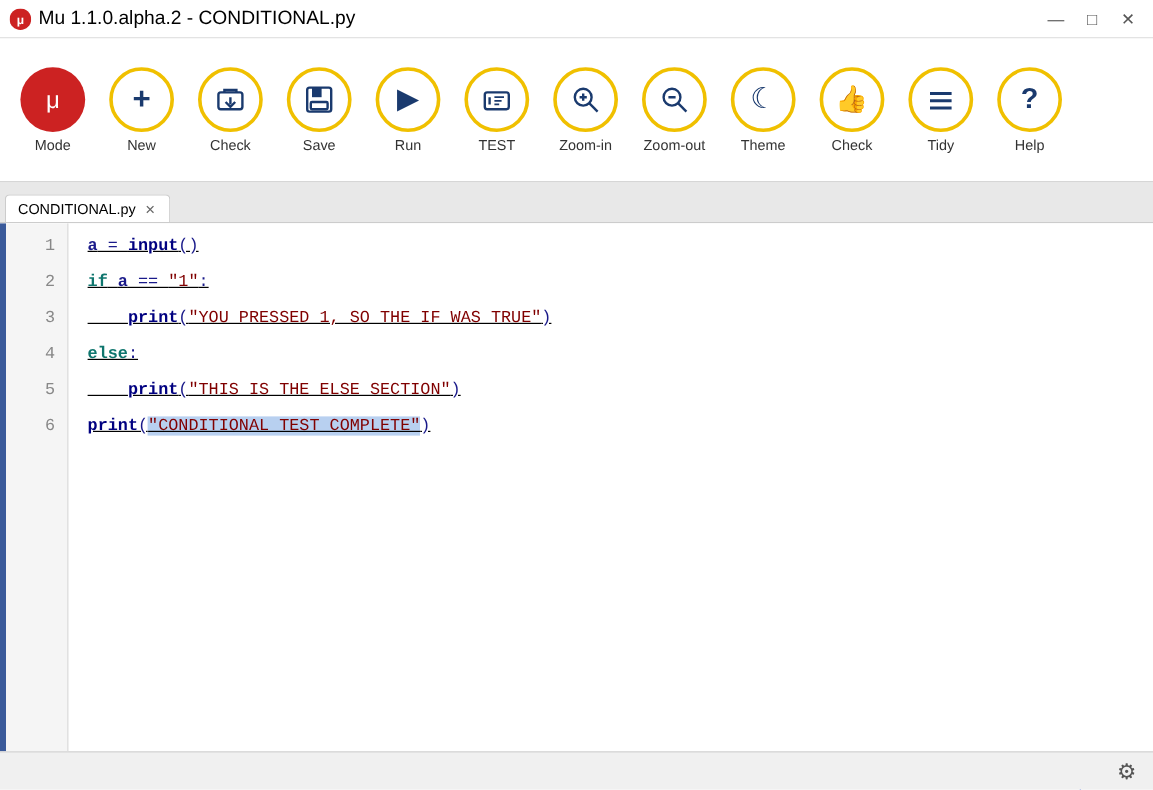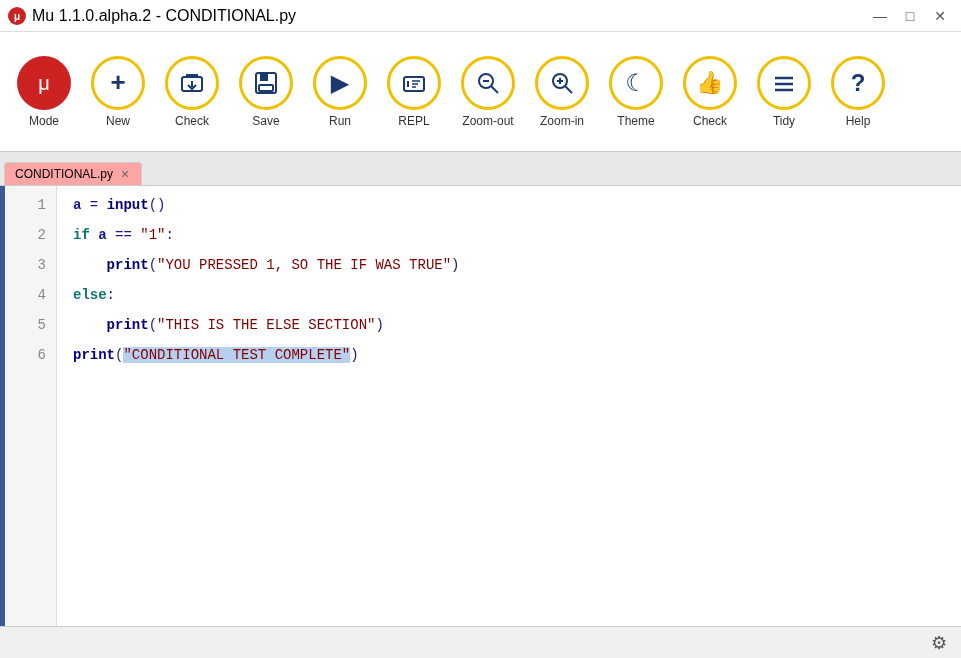"REPL" span.tool-label { text: REPL -> TEST }
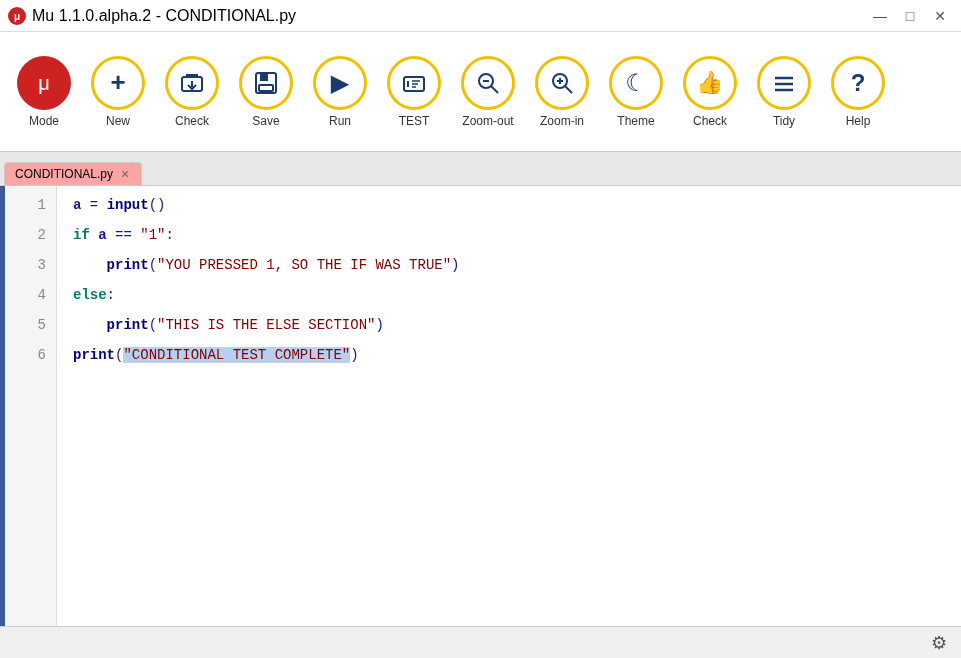"Zoom-out" button.tool-btn { order: before "Zoom-in" -> after "Zoom-in" }
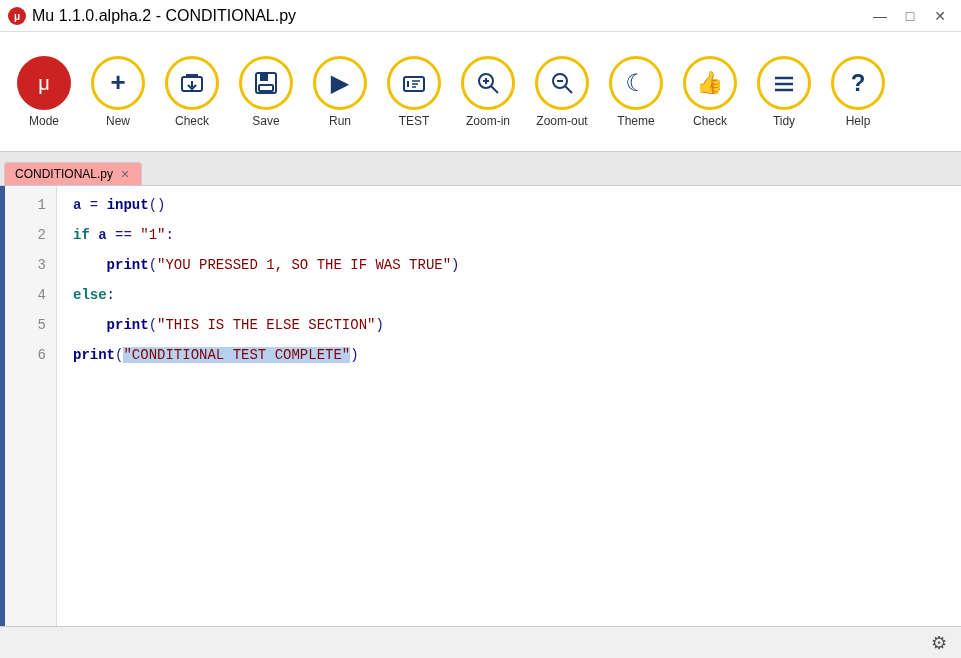"CONDITIONAL.py" .tab { background: #fca5a5 -> #ffffff }
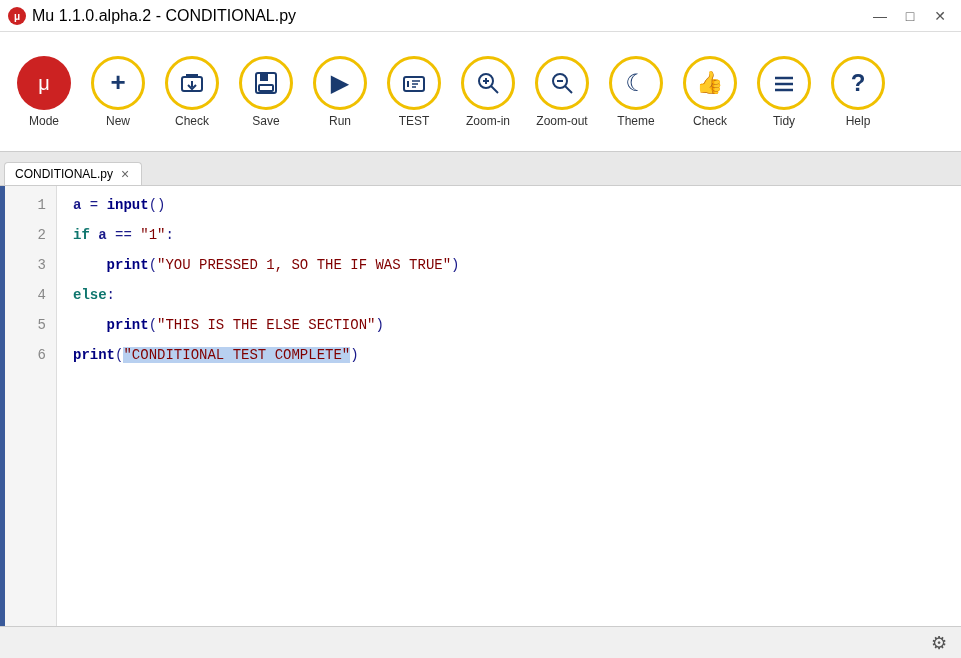"a = input()" #code-area { text-decoration: none -> underline }
